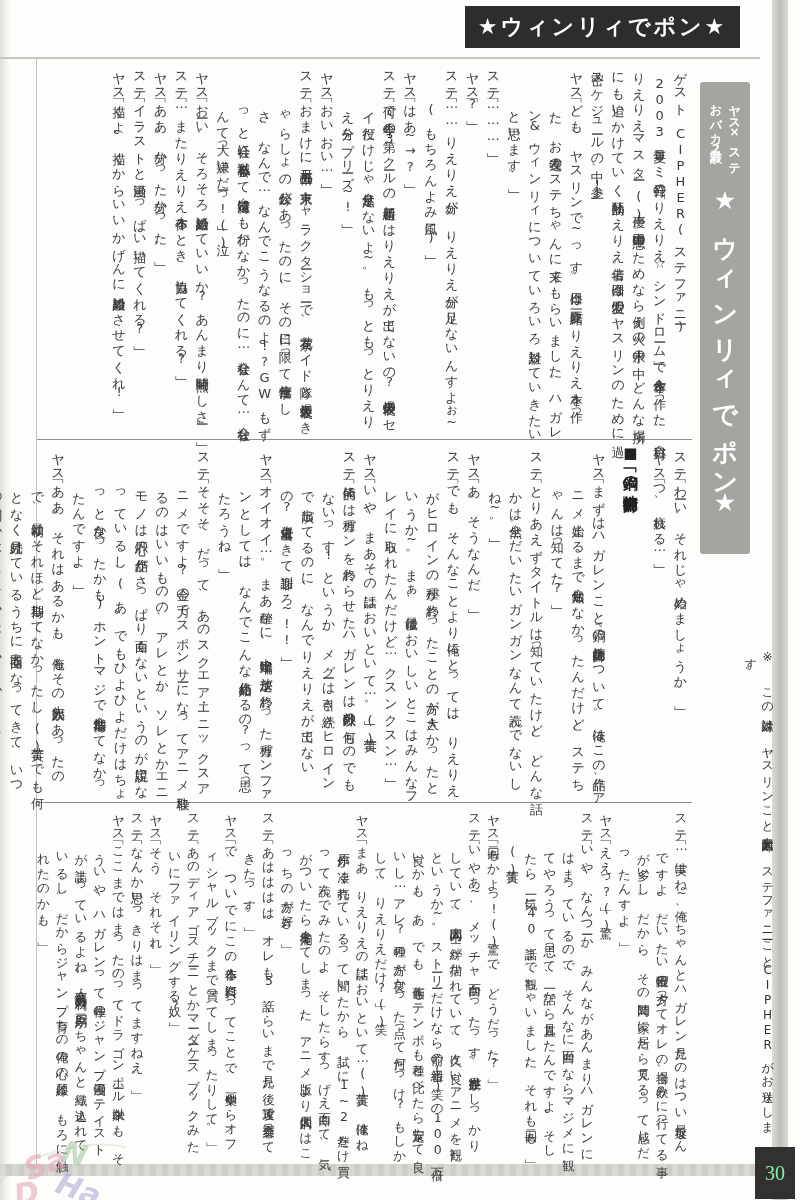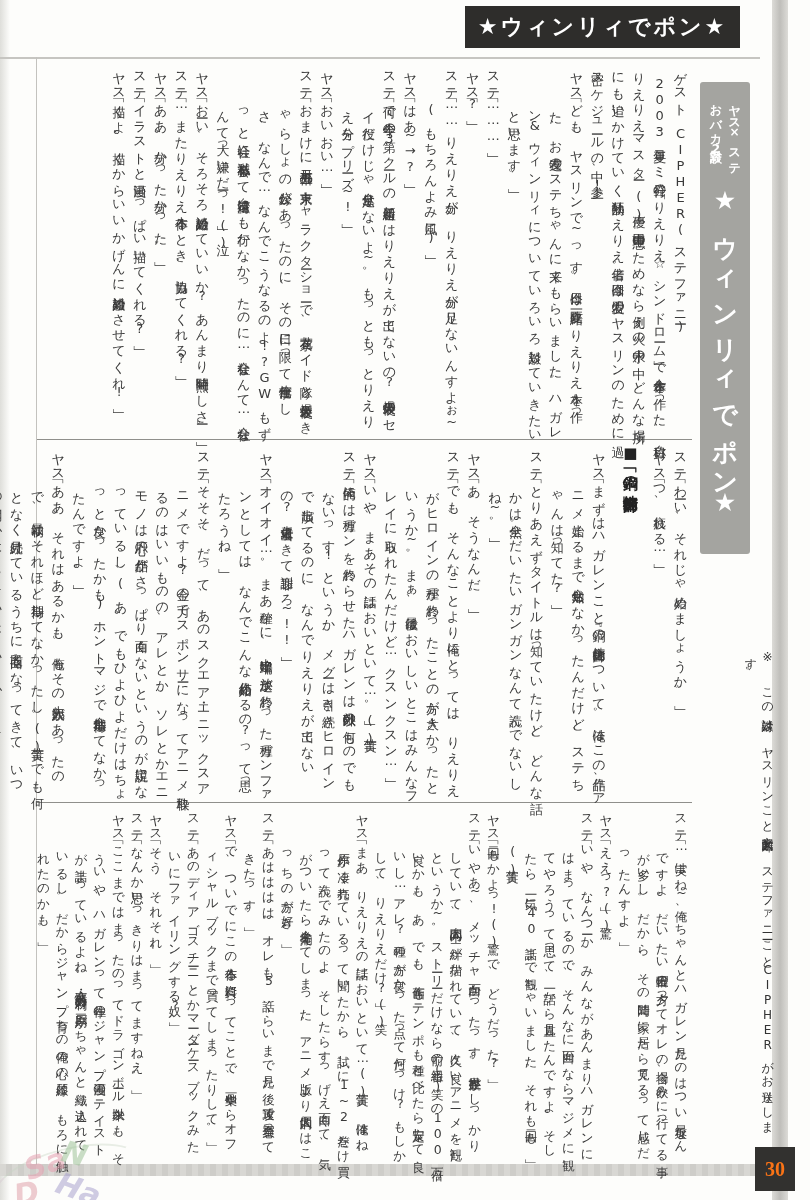"30" .badge { color: #f97316 -> #86efac; font-weight: bold -> normal; height: 44px -> 52px }
